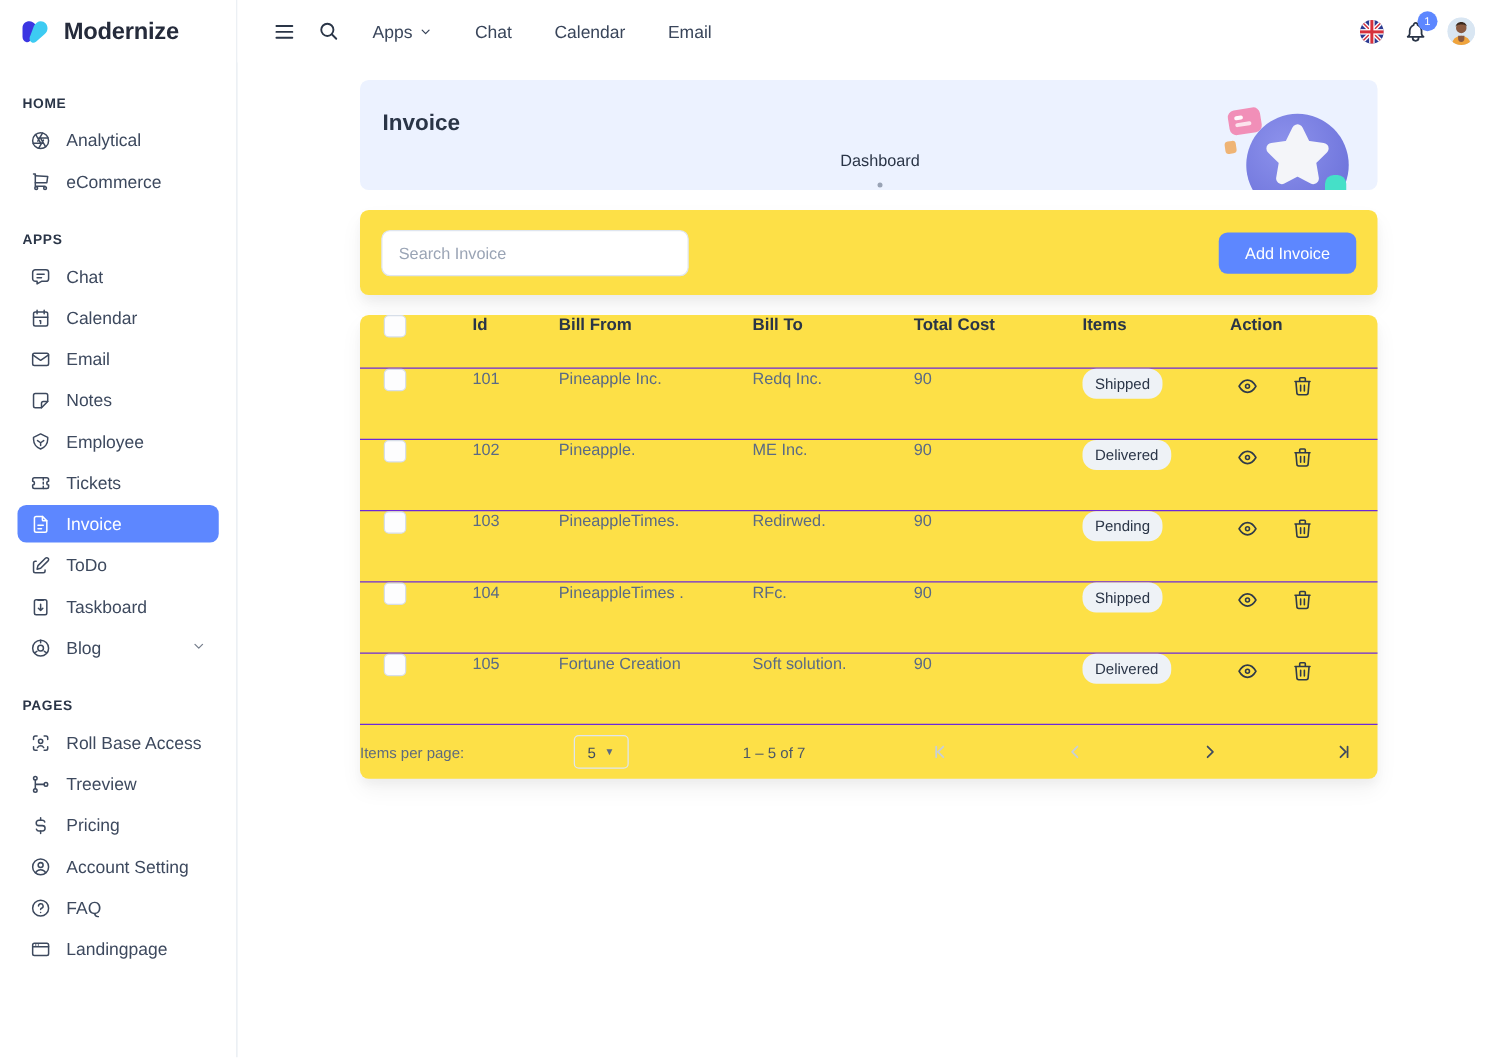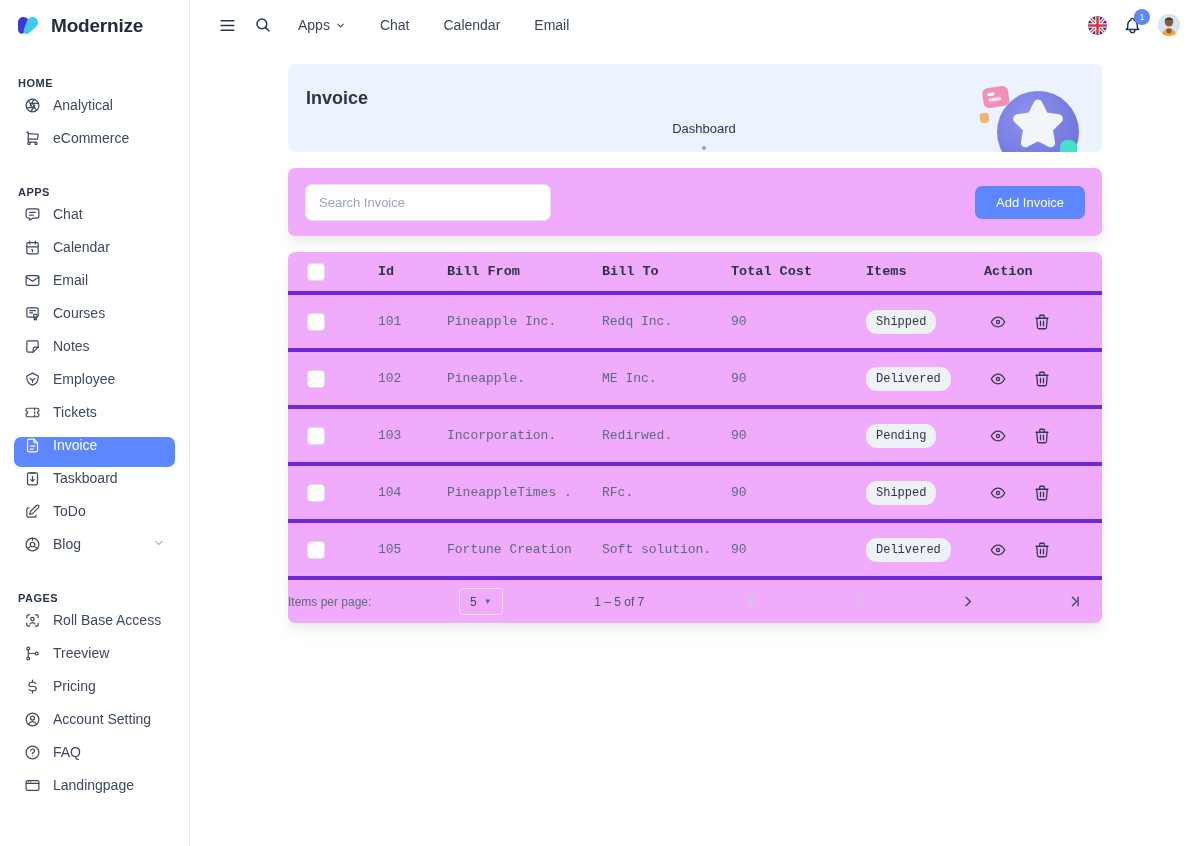"Analytical" .sitem { align-items: none -> center }
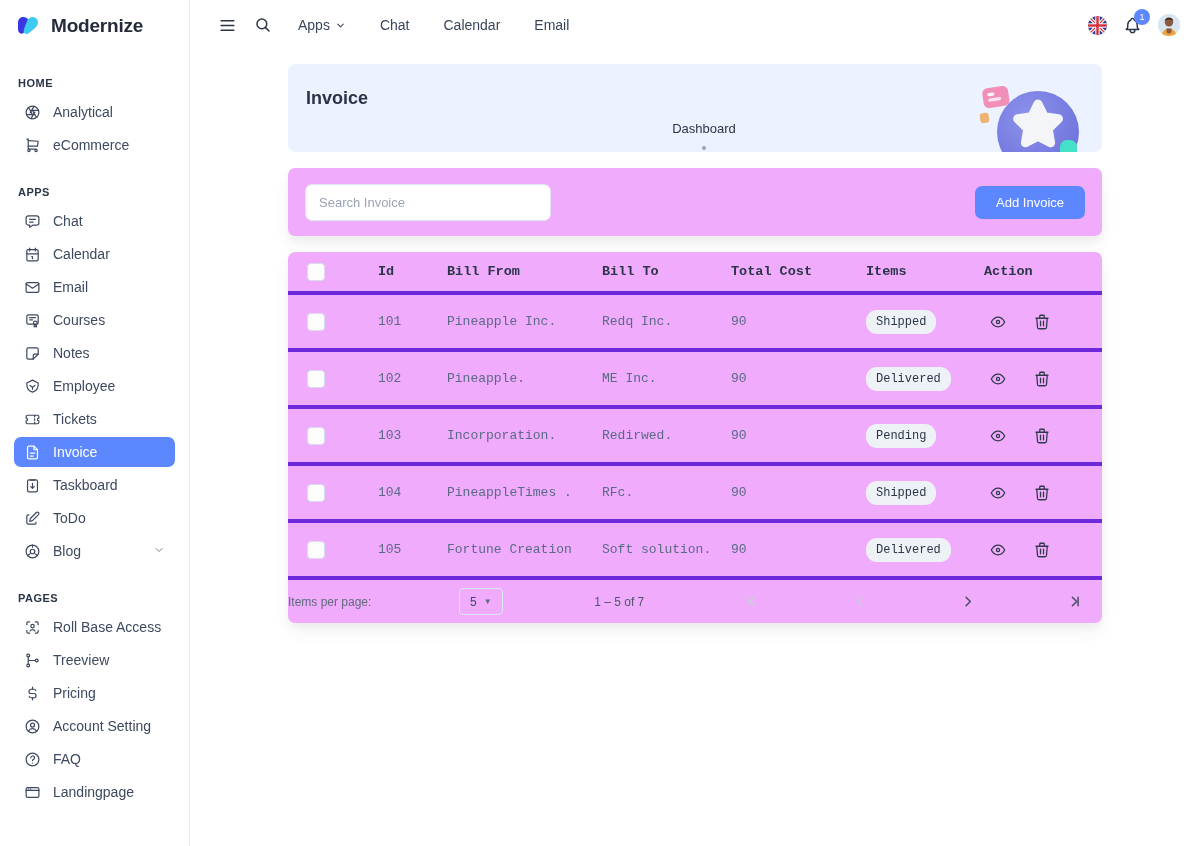"Search Invoice" .card { background: #f0abfc -> #fde047 }
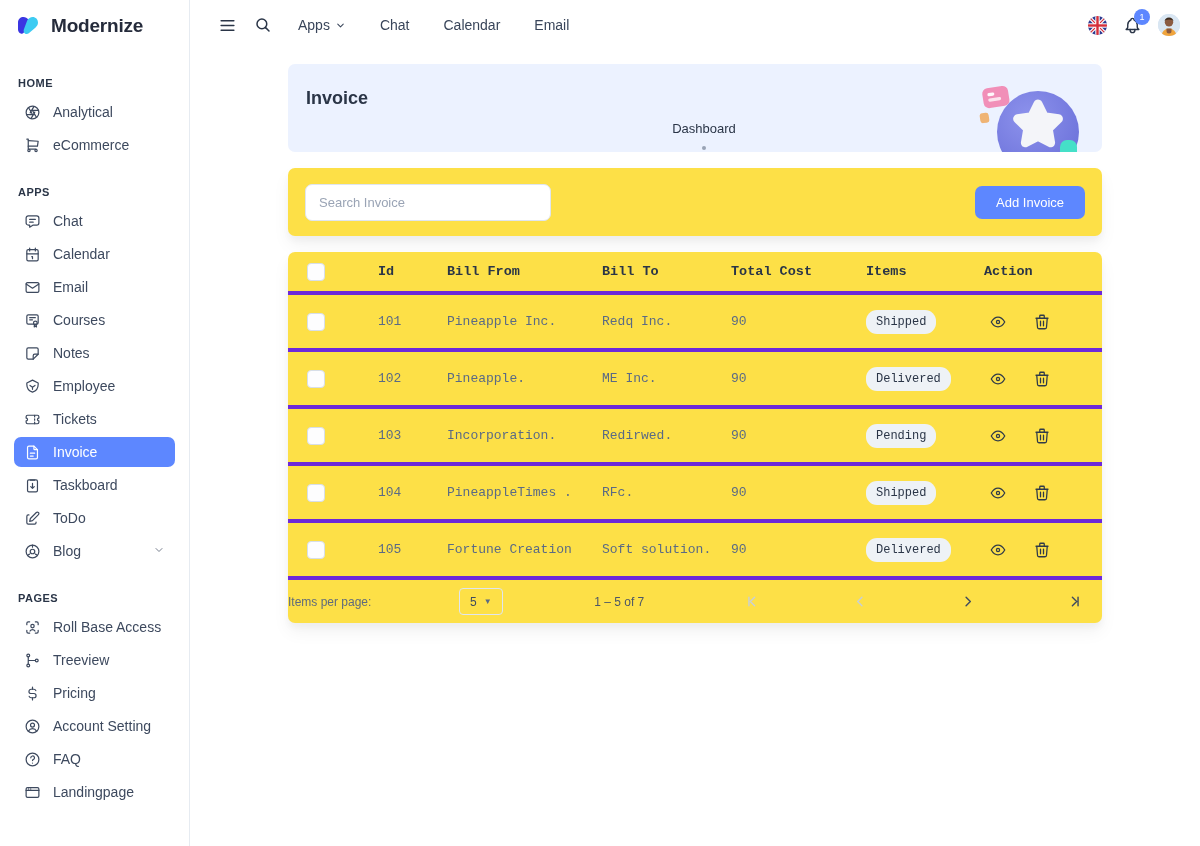"Id" .trow { align-items: center -> flex-start; border-bottom: 4px solid #6d28d9 -> 1px solid #6d28d9; font-family: Liberation Mono, monospace -> none }
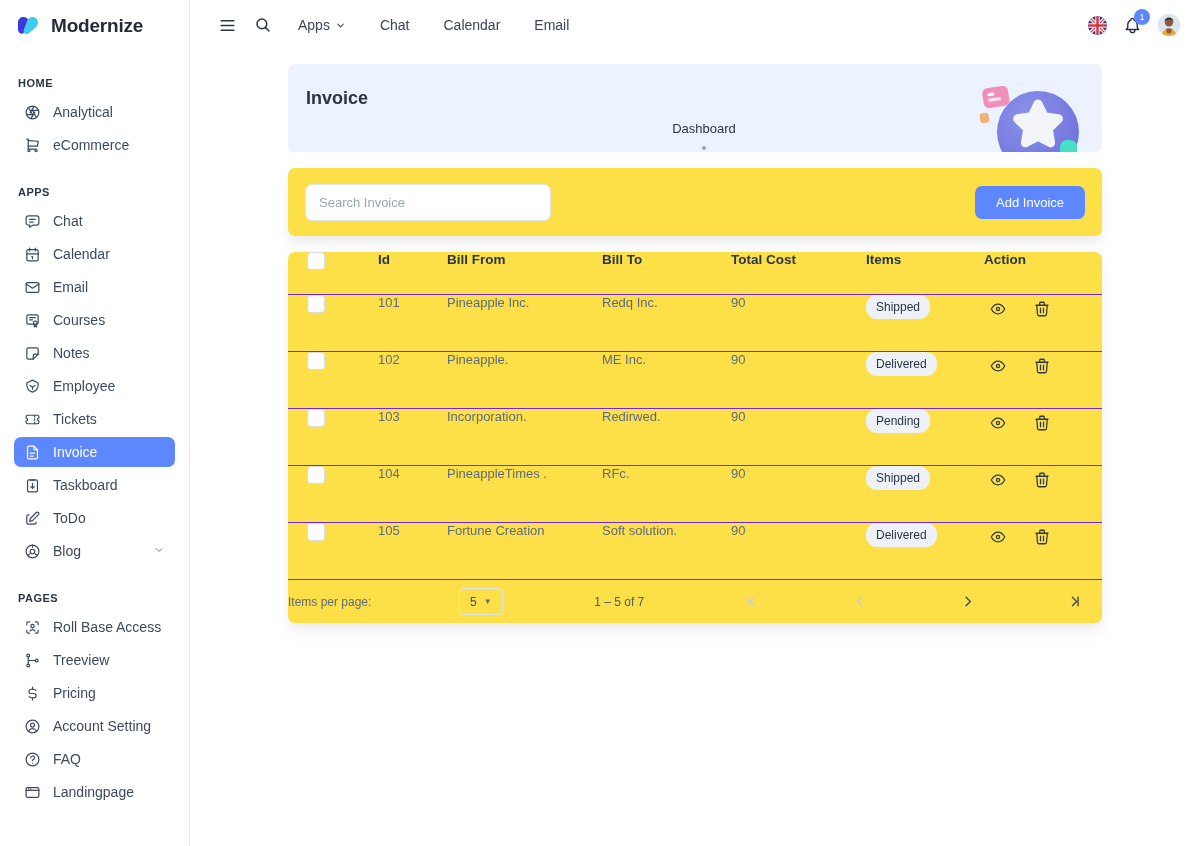"Courses" div.sitem { html: <div> <span> <svg> <rect></rect> <path></path> <circle></circle> <path></path> </svg> </span> <span>Courses</span> </div> -> none }
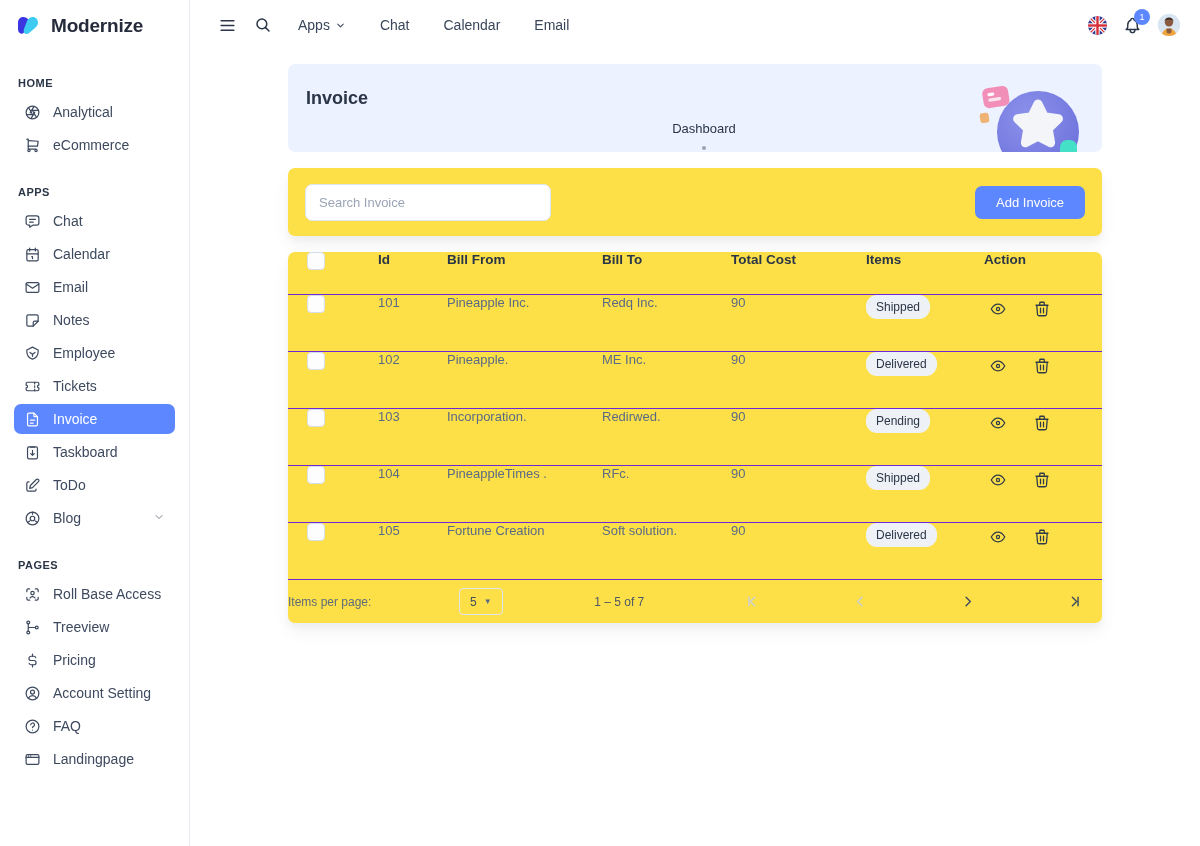"Incorporation." span.col-from { text: Incorporation -> PineappleTimes }
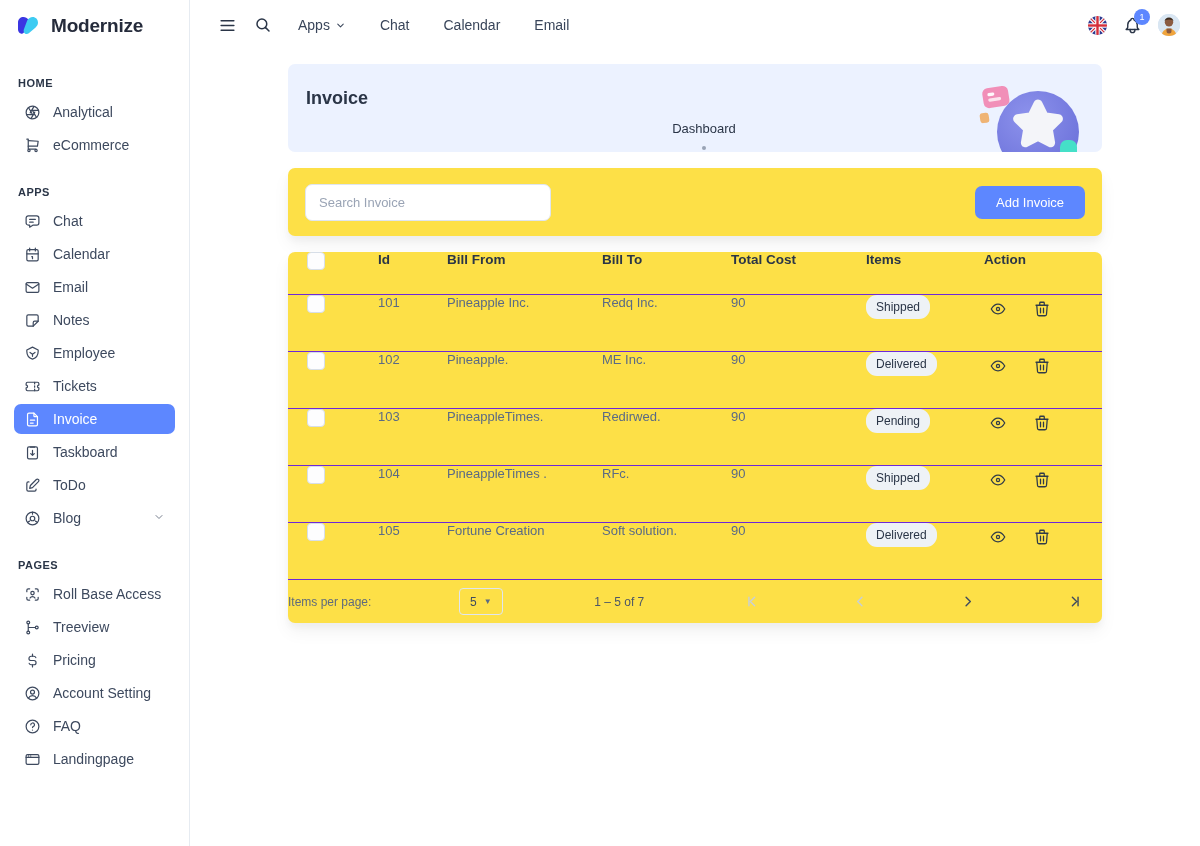"Taskboard" div.sitem { order: before "ToDo" -> after "ToDo" }
